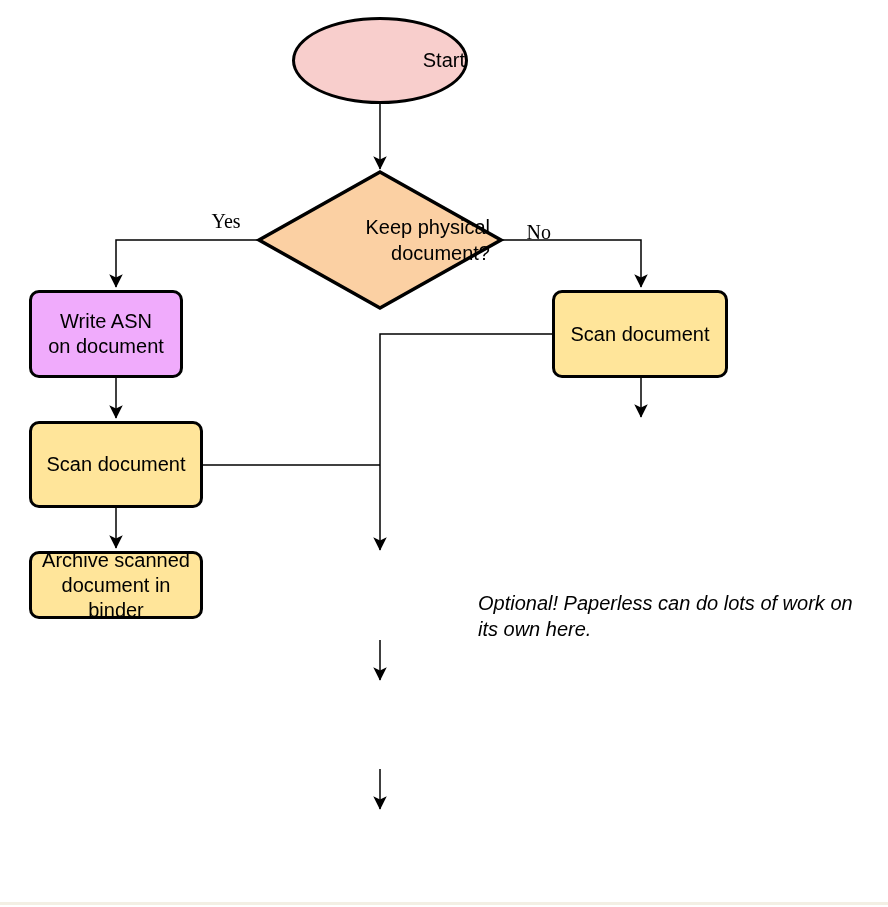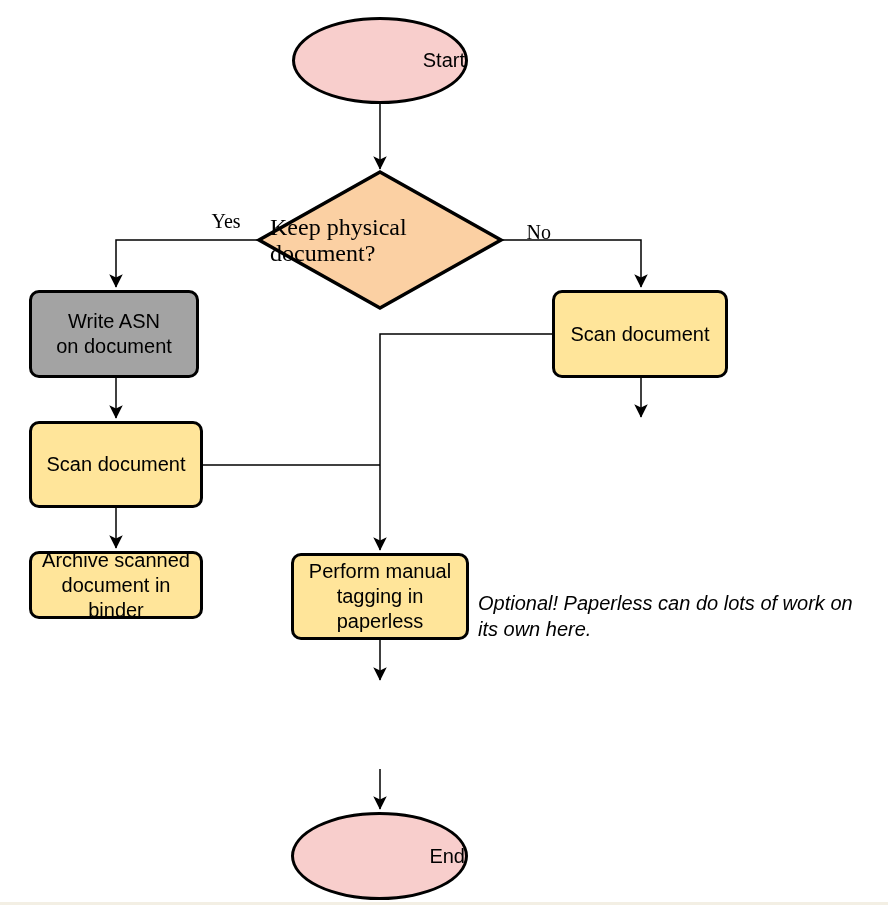"Keep physical" .diamond-label { font-family: Liberation Serif, serif -> none; font-size: 24px -> 20px; text-align: left -> right }
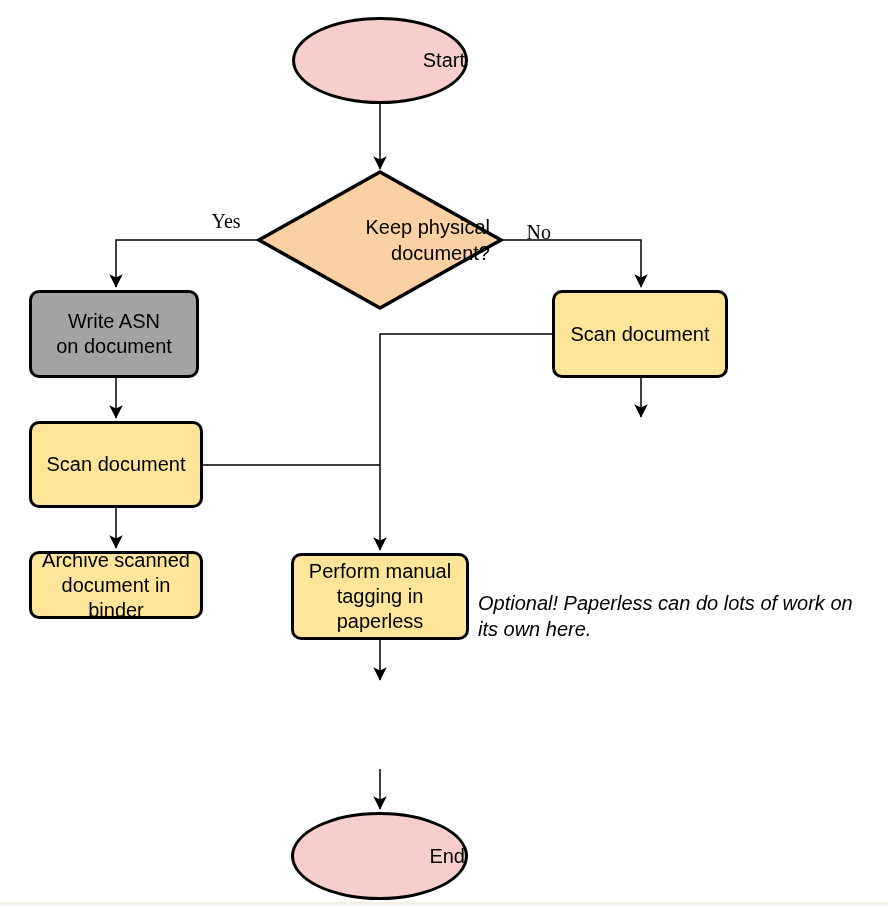"Write ASN" div.node { background-color: #a3a3a3 -> #f0abfc; width: 170px -> 154px }
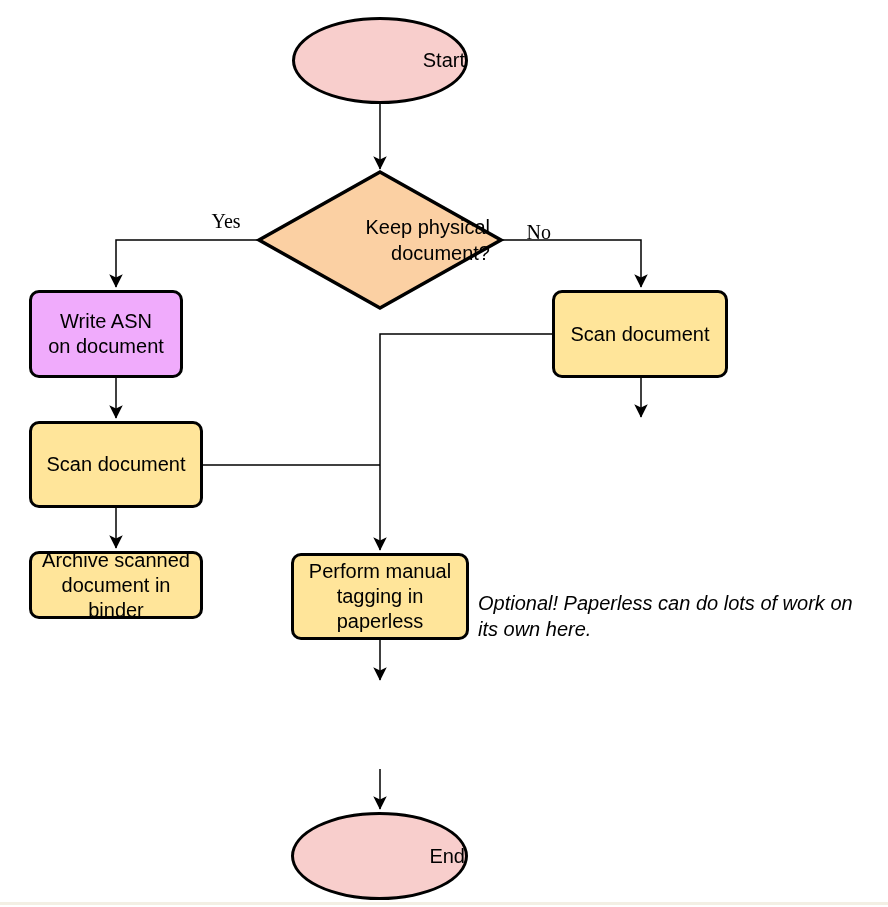"Perform manual" div.node { html: <div> <span>Perform manual tagging in paperless</span> </div> -> none }
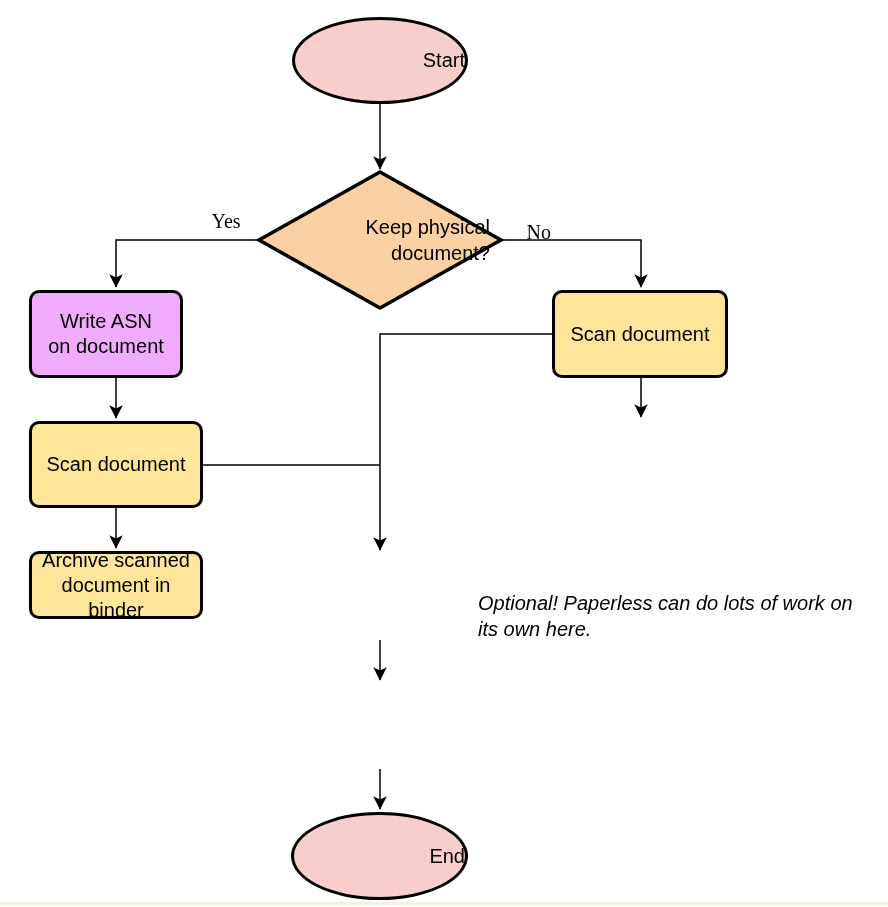"End" div.node { html: <div> <span>End</span> </div> -> none }
